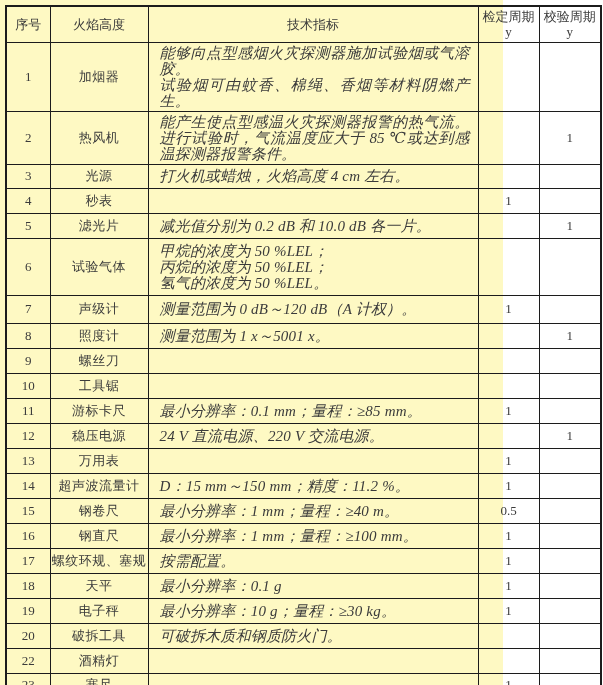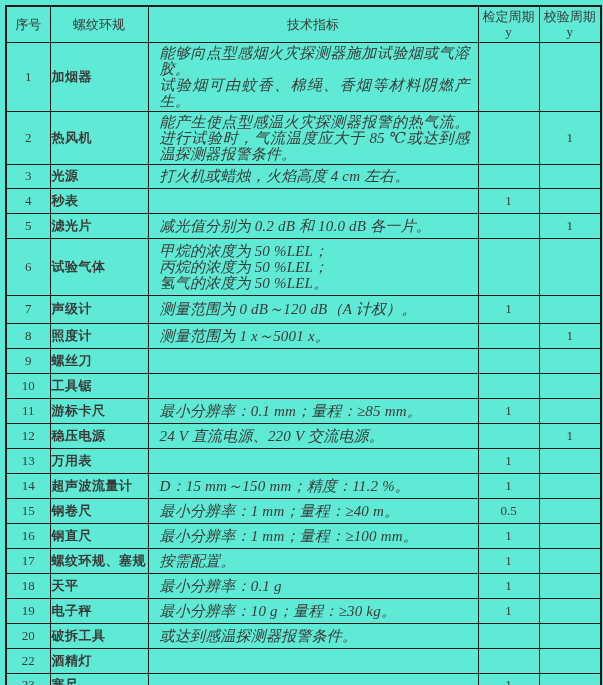"序号" .page { background: #5eead4 -> #fef9c3; width: 603px -> 503px }
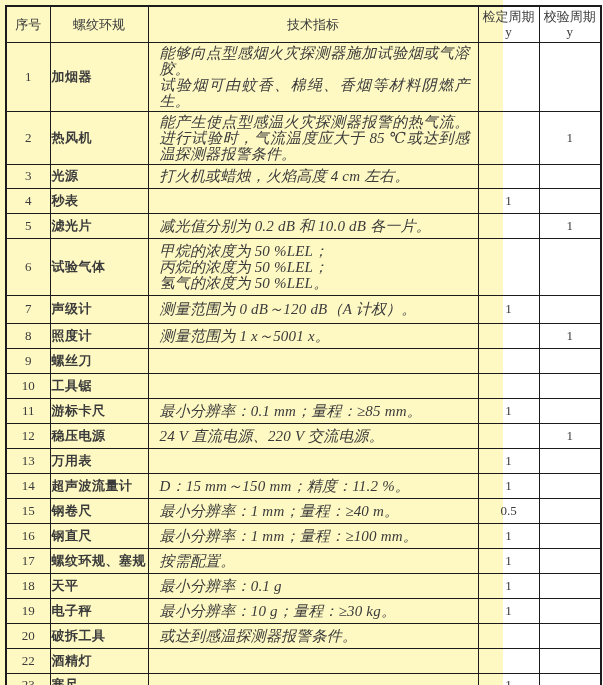"螺纹环规" th { text: 螺纹环规 -> 火焰高度 }
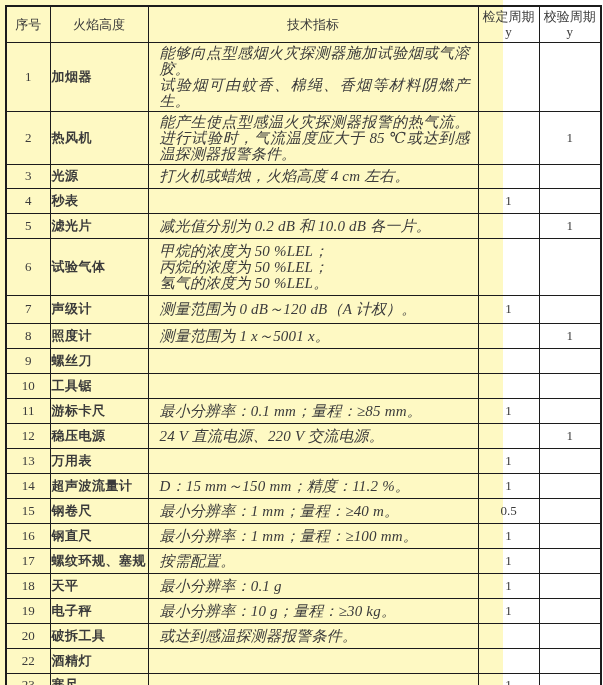"加烟器" td.c-name { font-weight: bold -> none; text-align: none -> center }
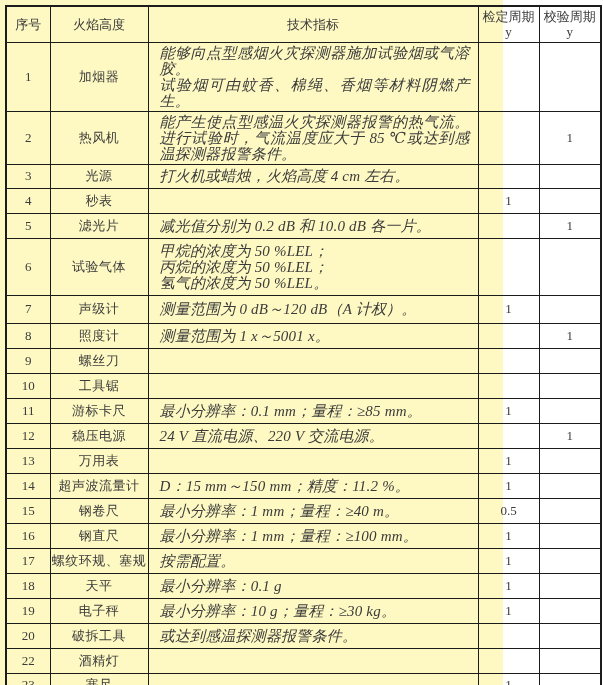"或达到感温探测器报警条件。" td.c-spec { text: 或达到感温探测器报警条件 -> 可破拆木质和钢质防火门 }
